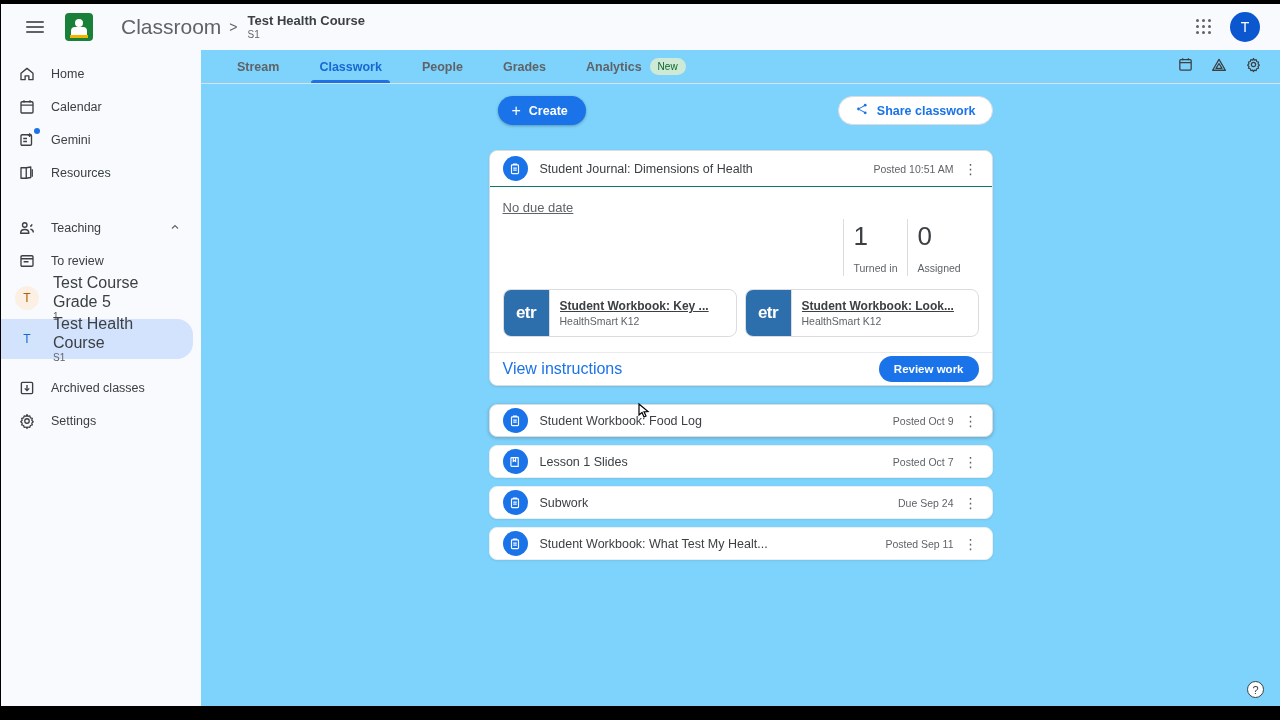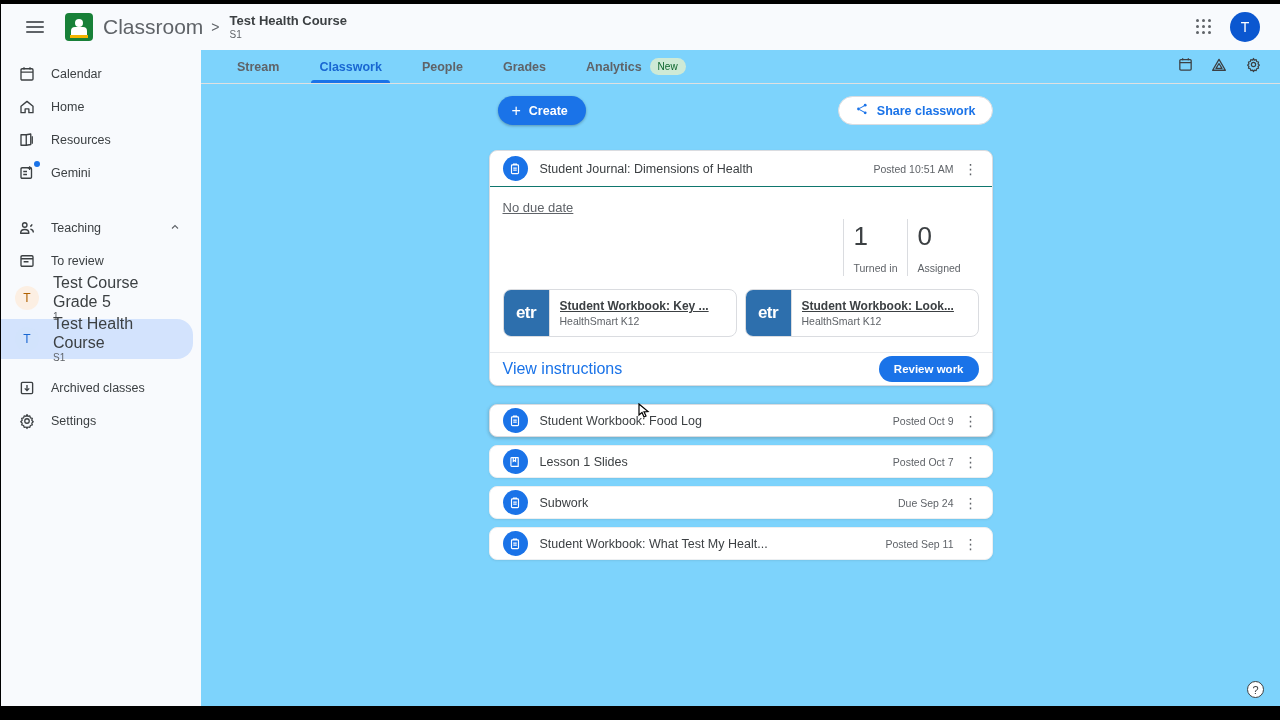"Classroom" .logo-wrap { gap: 10px -> 28px }
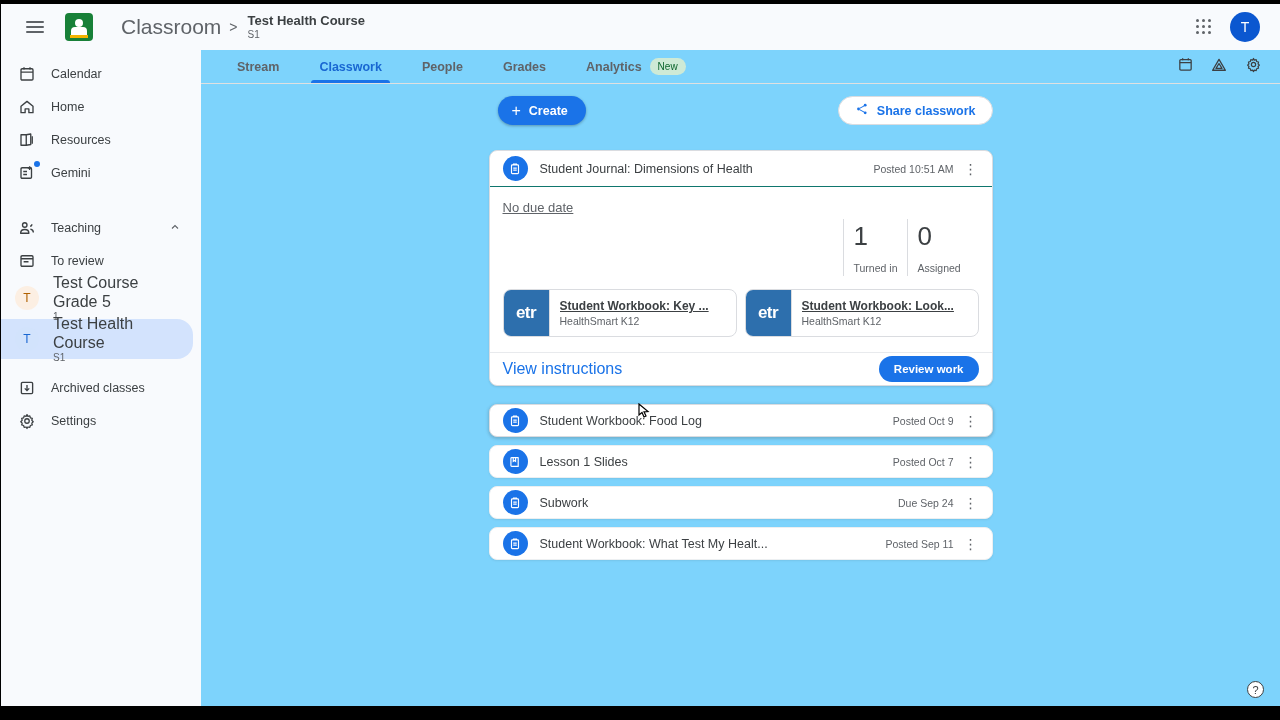"Calendar" div.nav-item { order: before "Home" -> after "Home" }
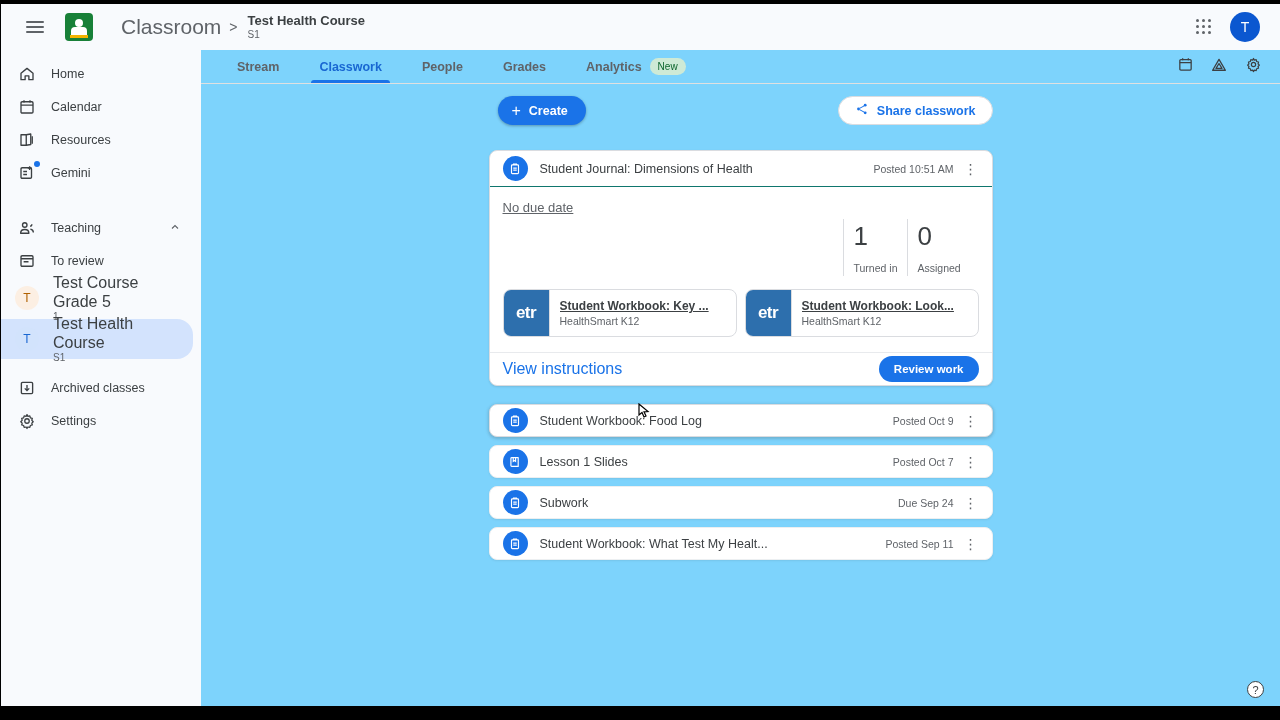"Resources" div.nav-item { order: before "Gemini" -> after "Gemini" }
